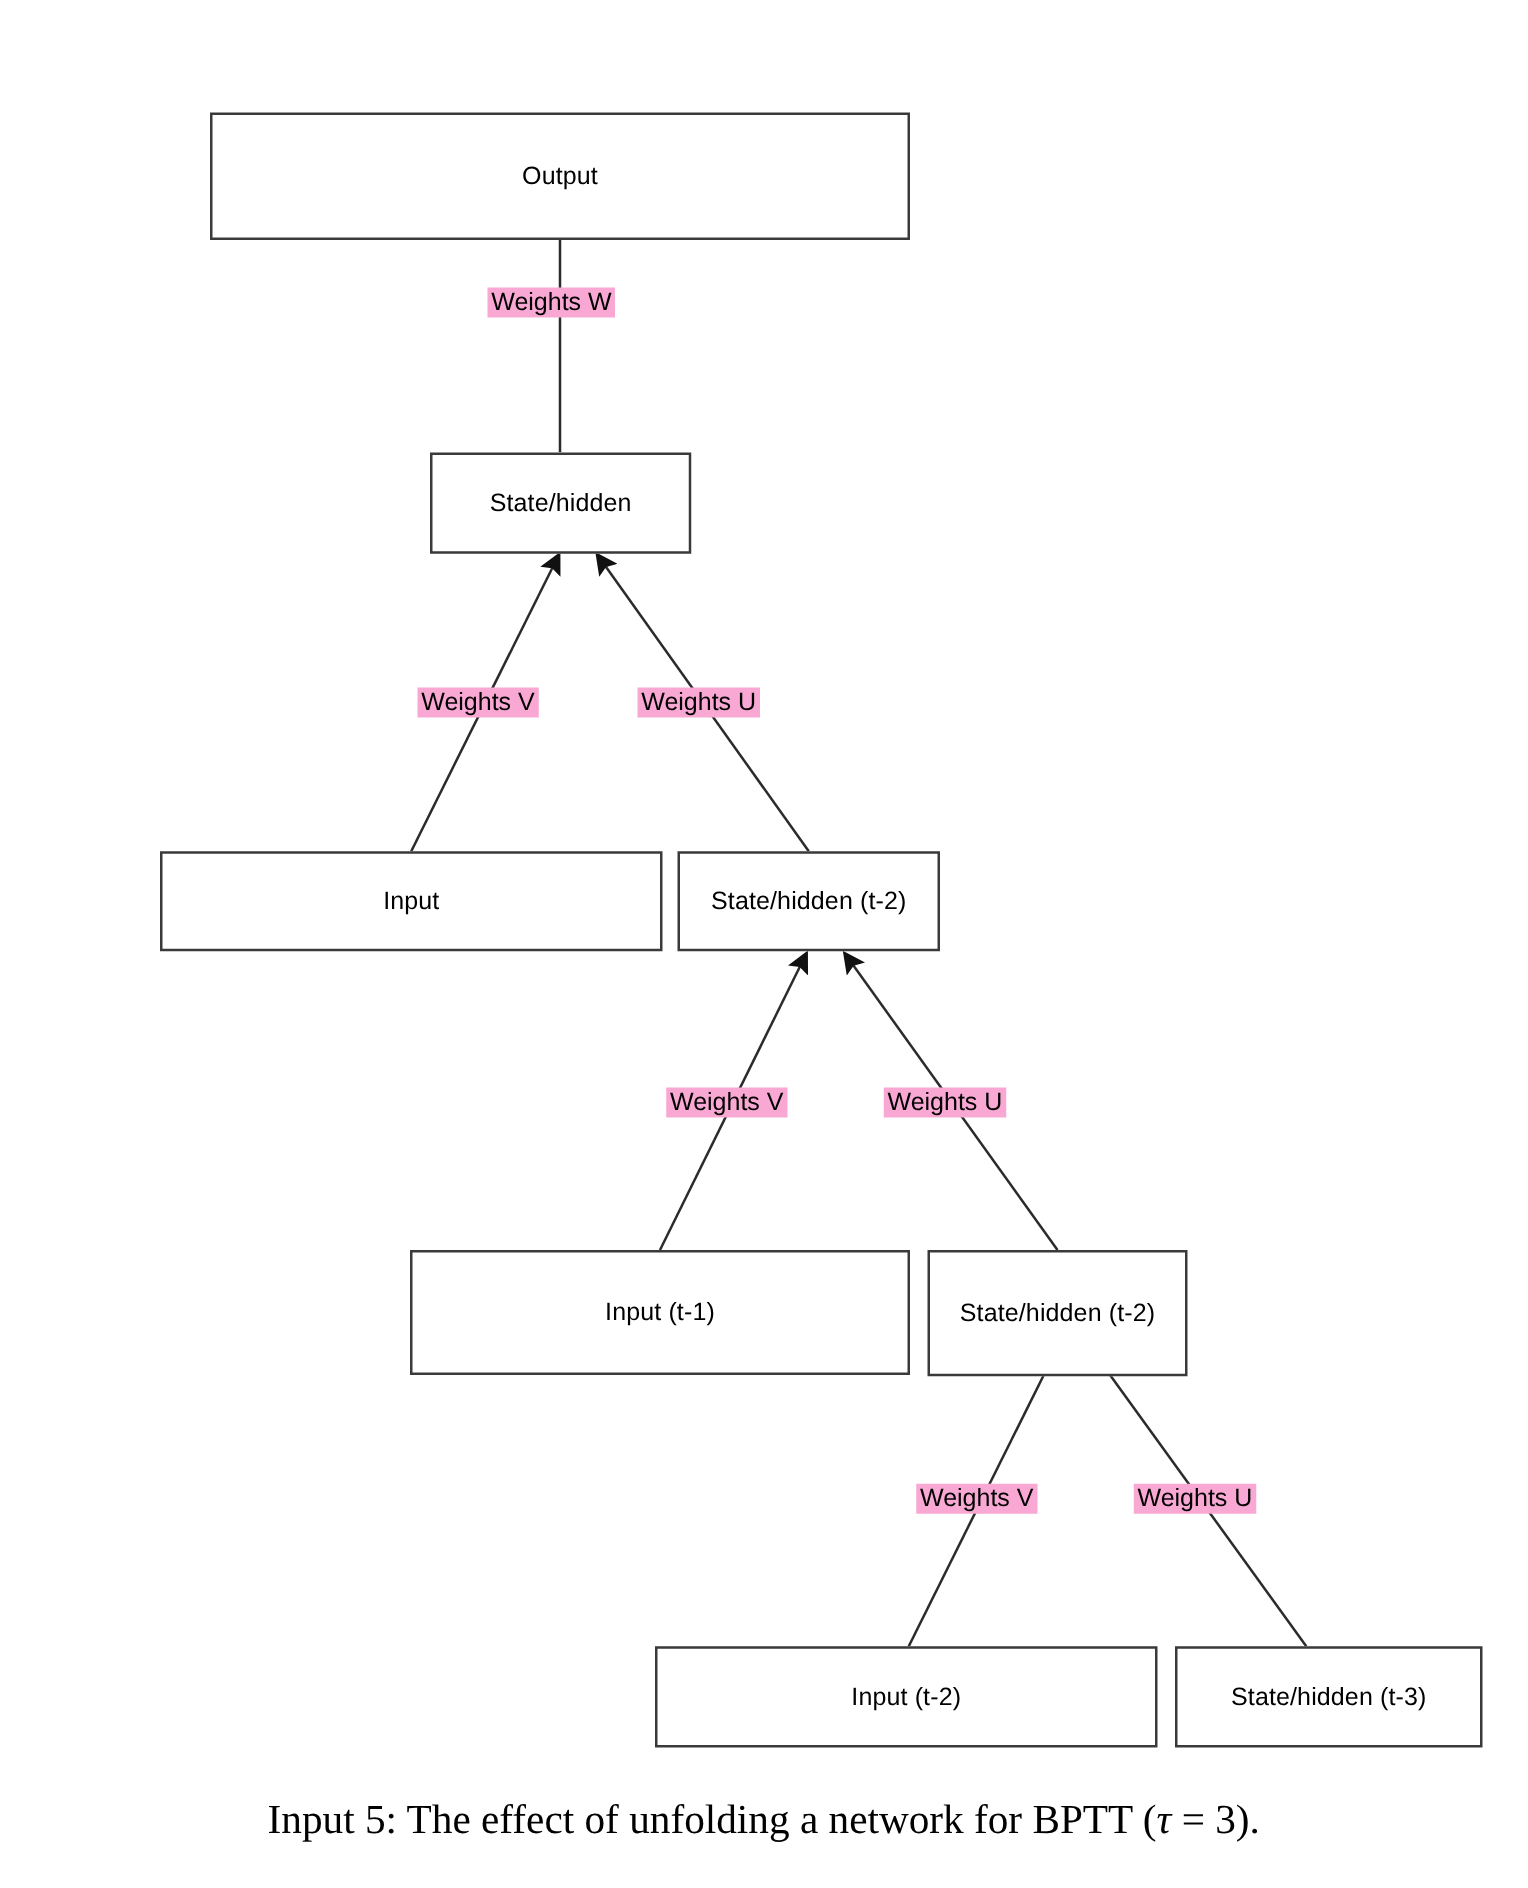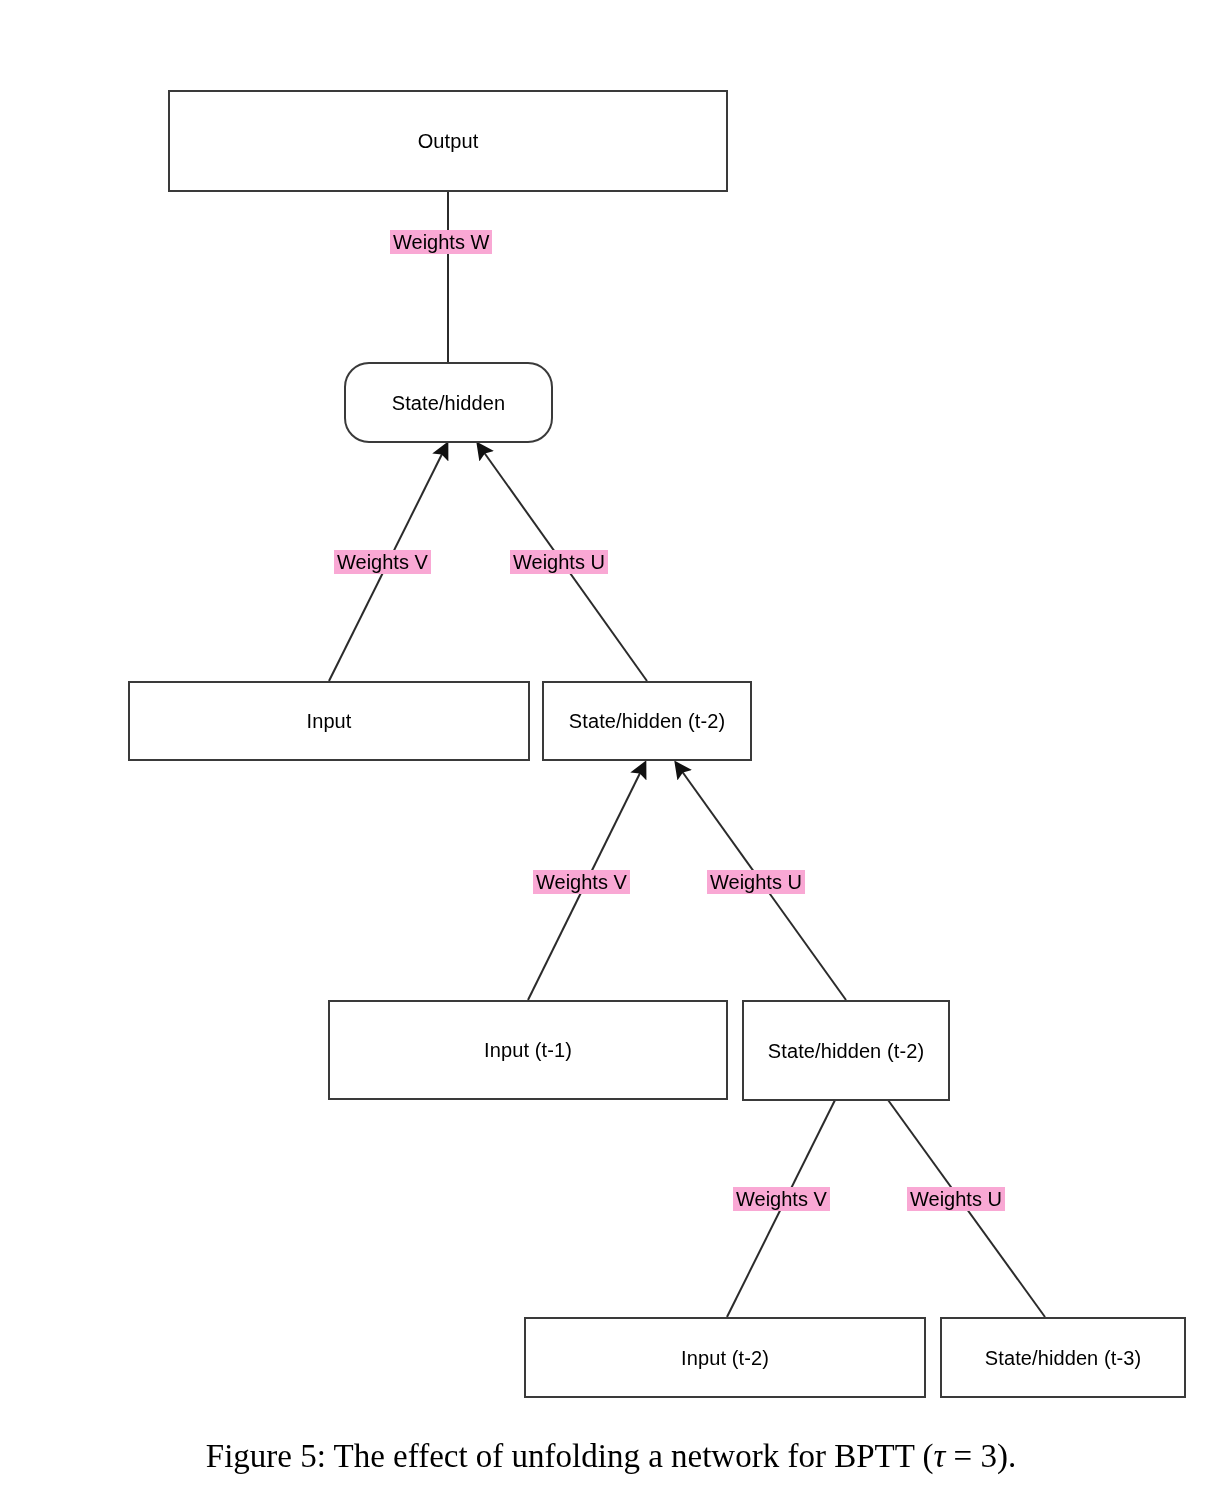"State/hidden" div.node { border-radius: 25px -> none }
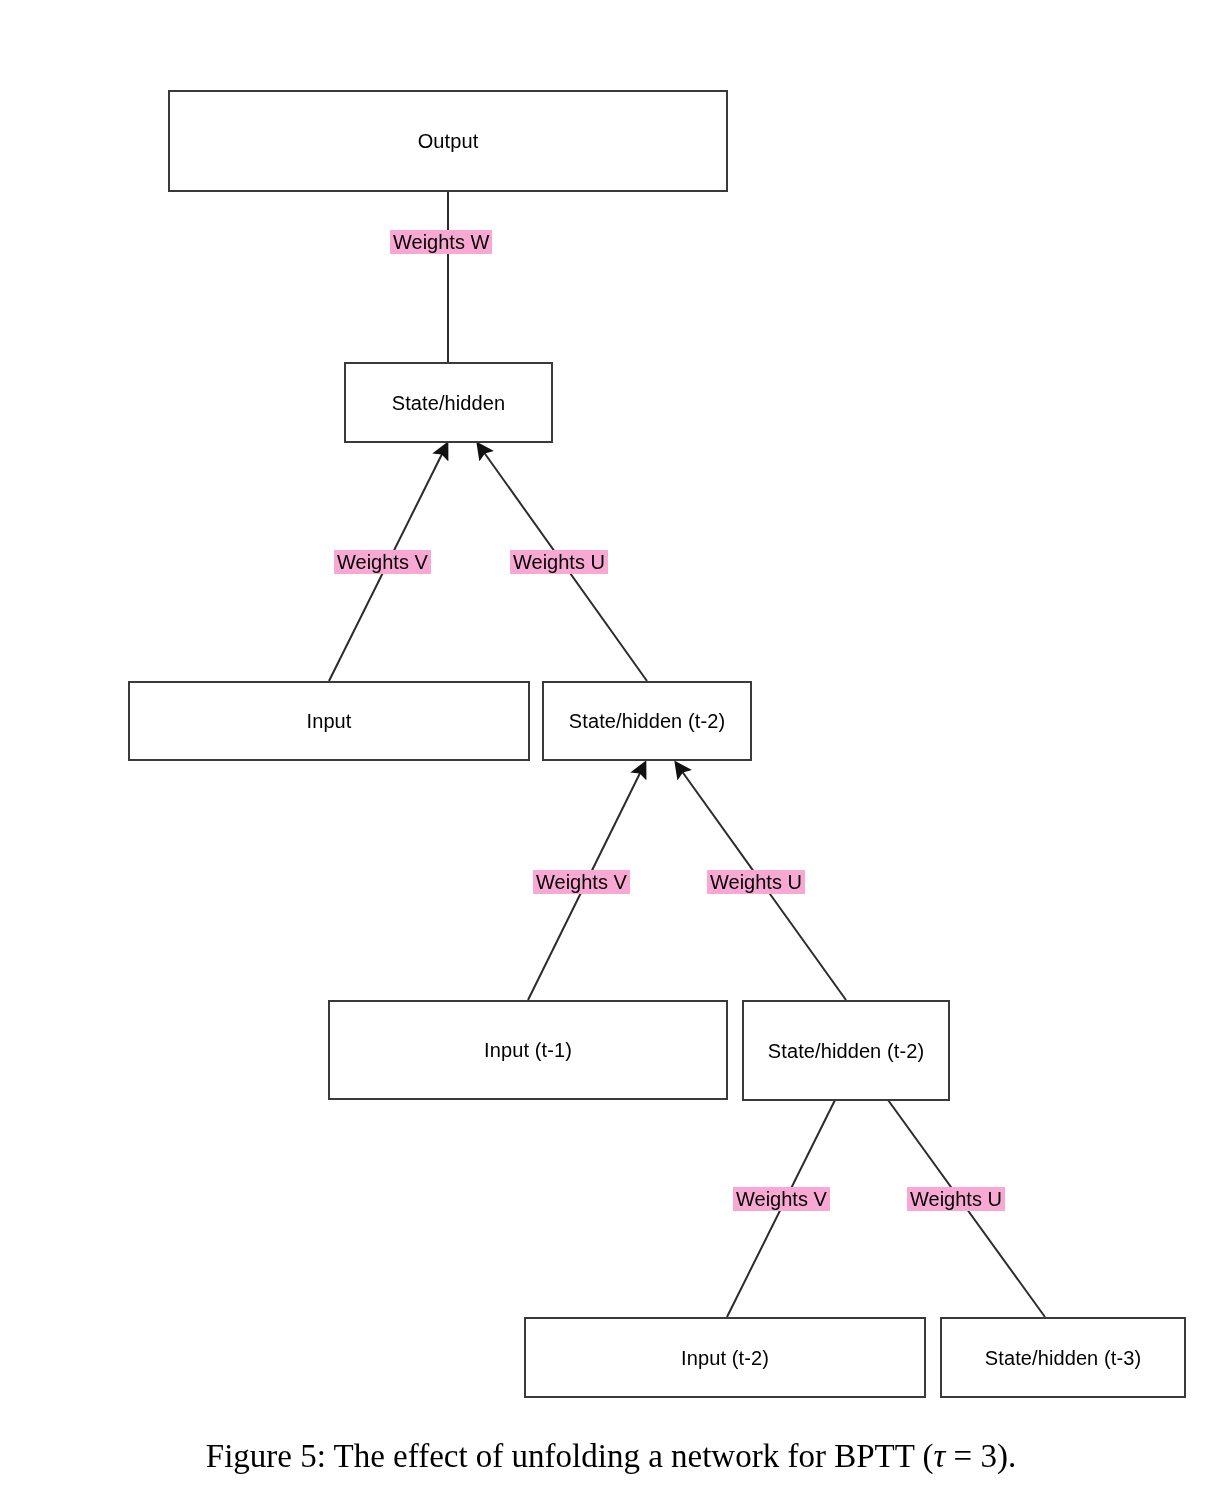"Figure 5:" span { text: Figure -> Input }
